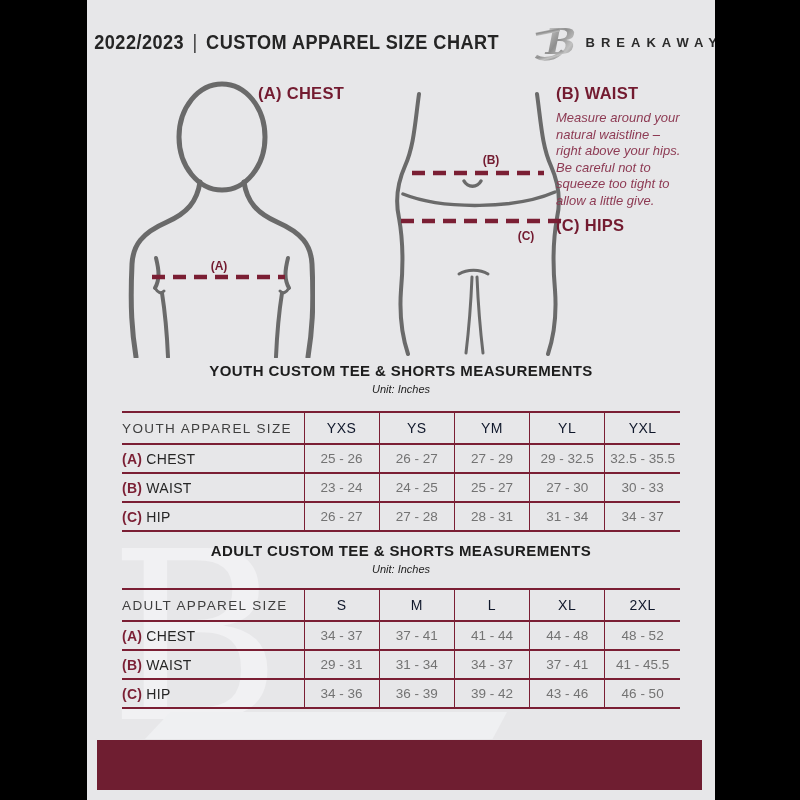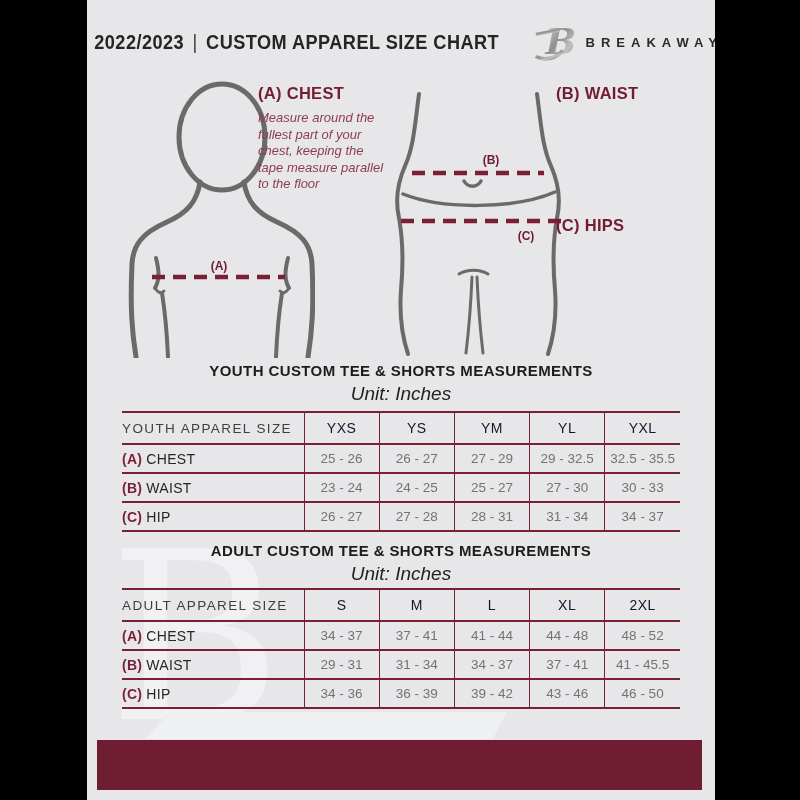"Measure around the" div.guide-body { html: <div>Measure around the fullest part of your chest, keeping the tape measure parallel to the floor</div> -> none }
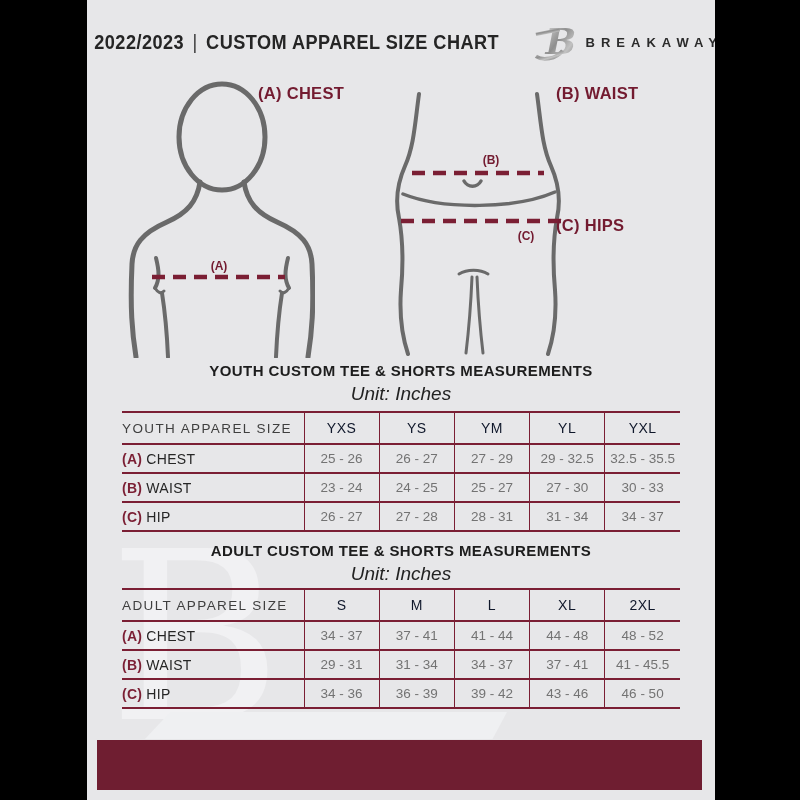"Measure around your" div.guide-body { html: none -> <div>Measure around your natural waistline – right above your hips. Be careful not to squeeze too tight to allow a little give.</div> }
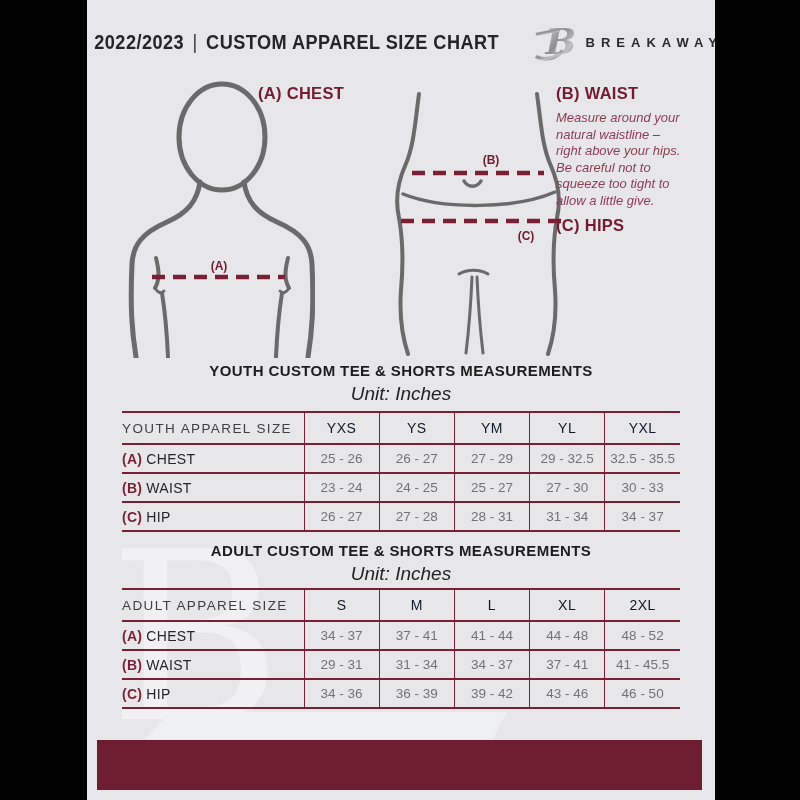"Unit: Inches" .section-unit { font-size: 19px -> 11px }
